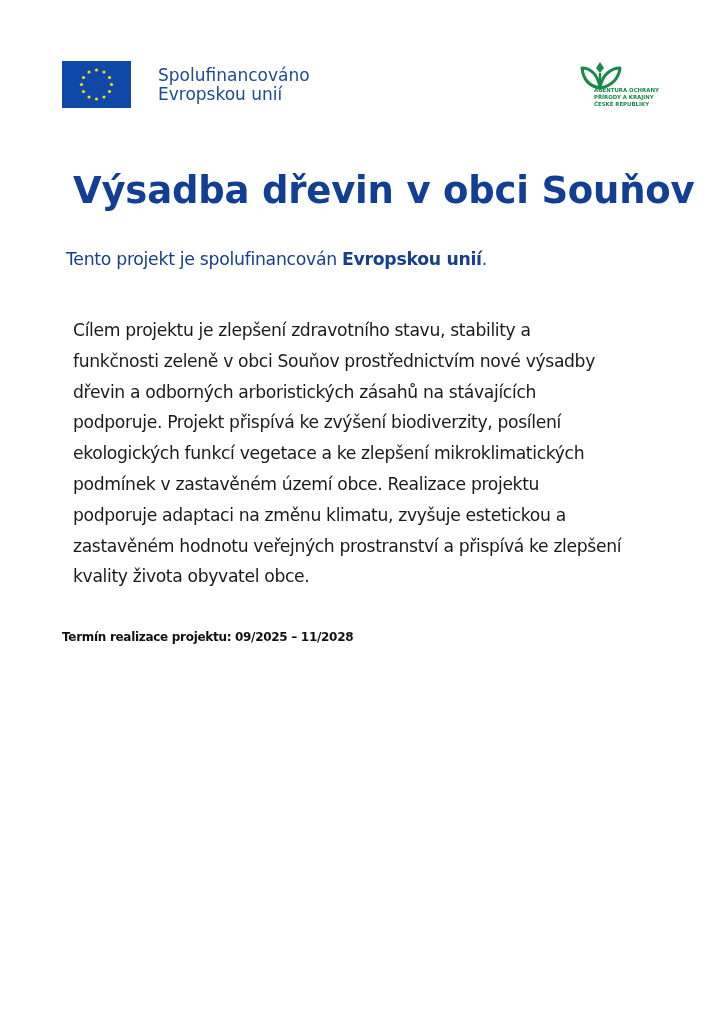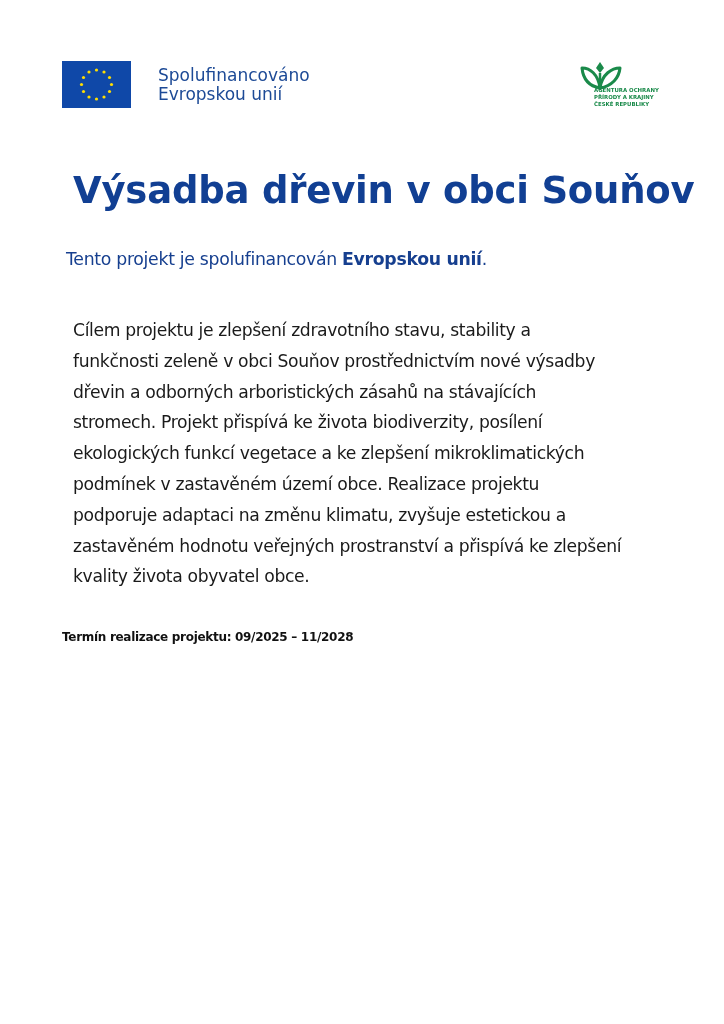"stromech. Projekt přispívá ke života" span.line { text: stromech. Projekt přispívá ke života -> podporuje. Projekt přispívá ke zvýšení }
